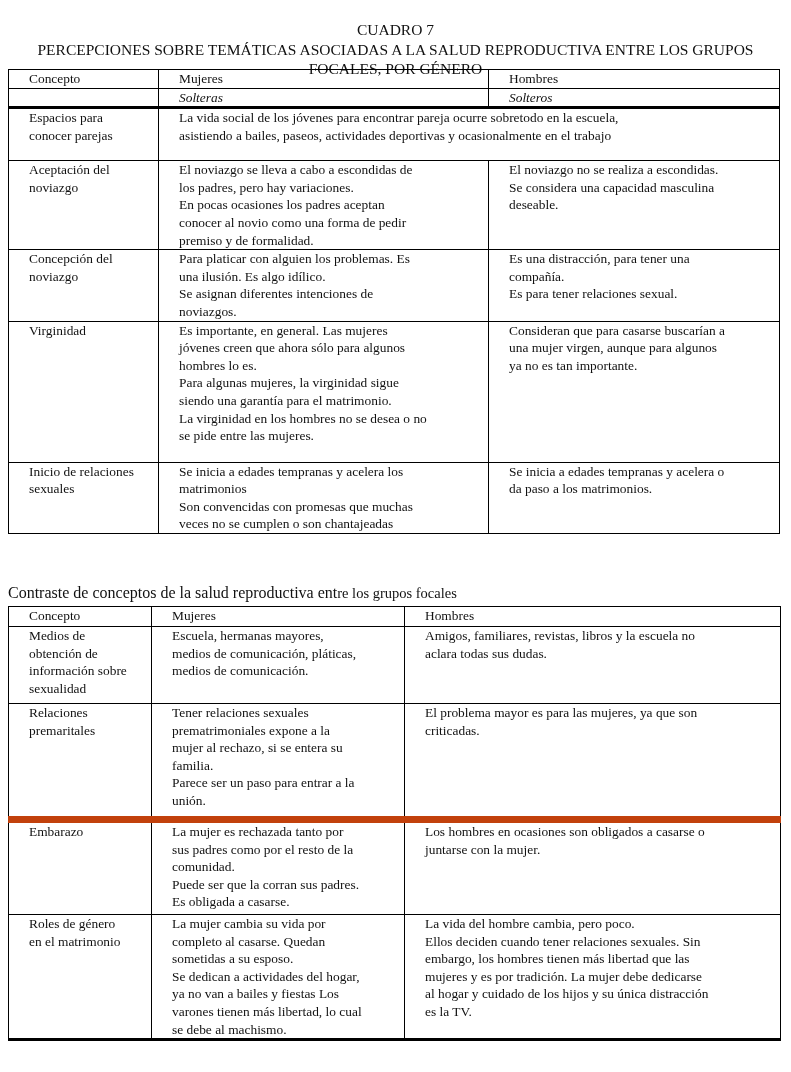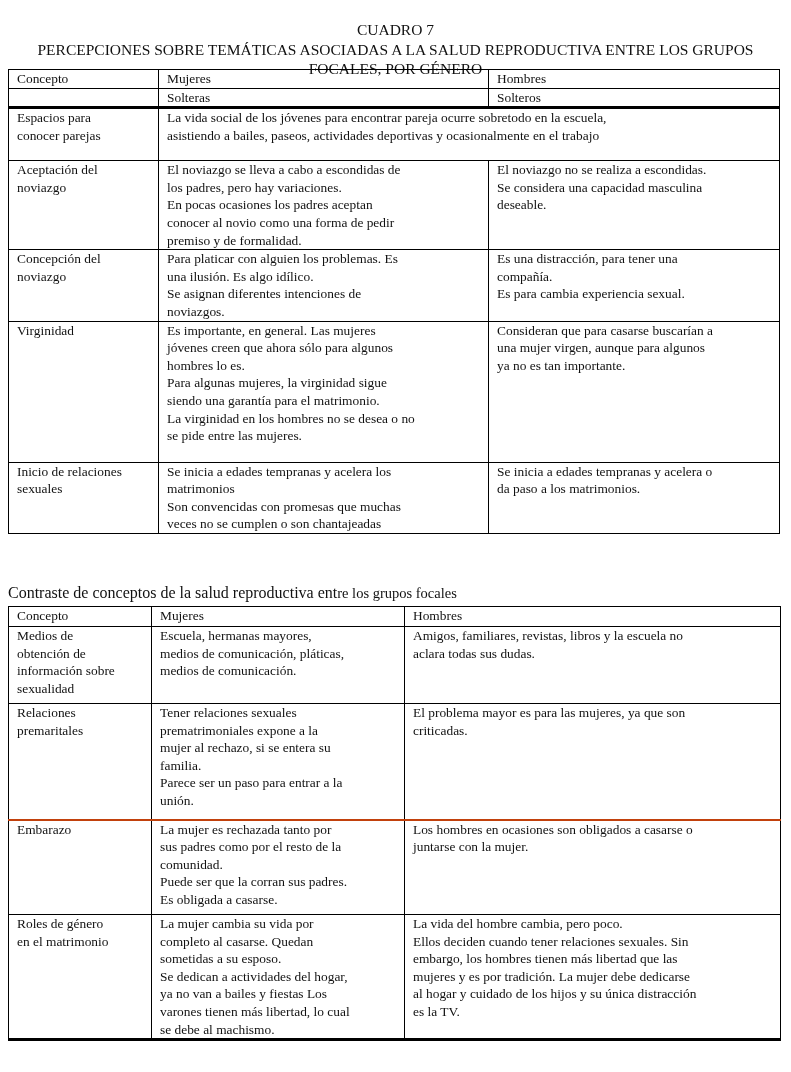"Concepto" td { padding: 0 6px 0 8px -> 0 6px 0 20px }
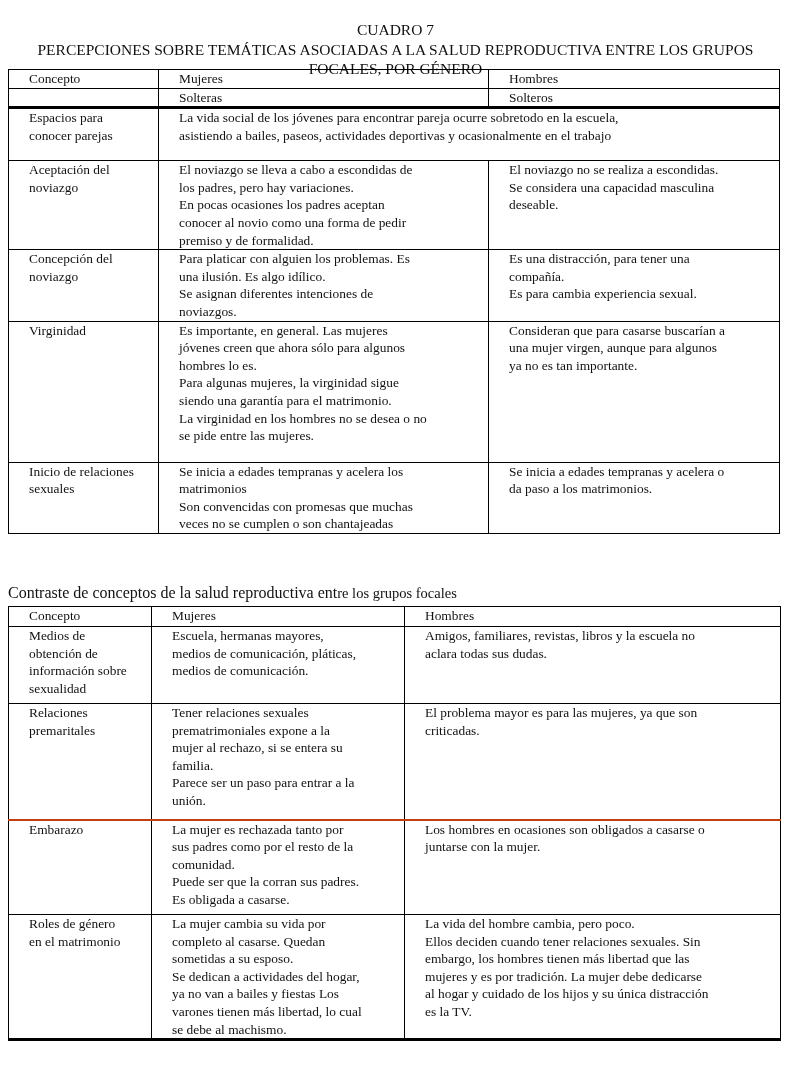"Solteras" #table1 tr.sub td { font-style: none -> italic }
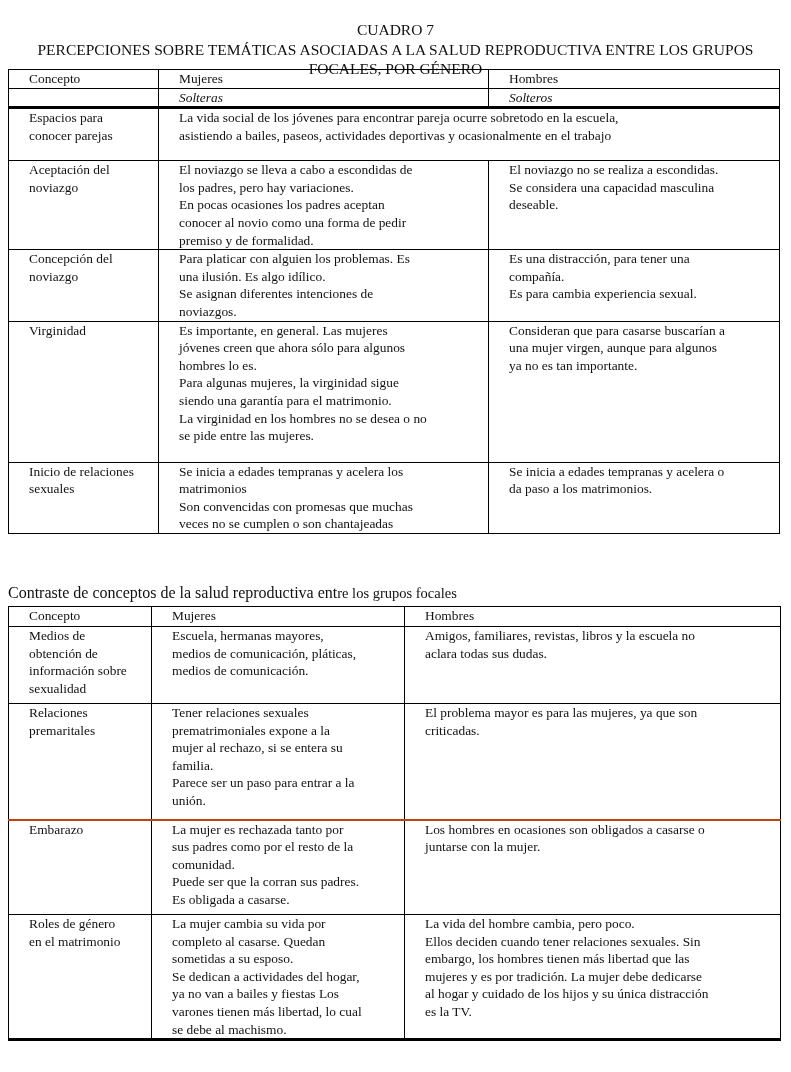"Es para cambia experiencia sexual." div.p { text: cambia experiencia -> tener relaciones }
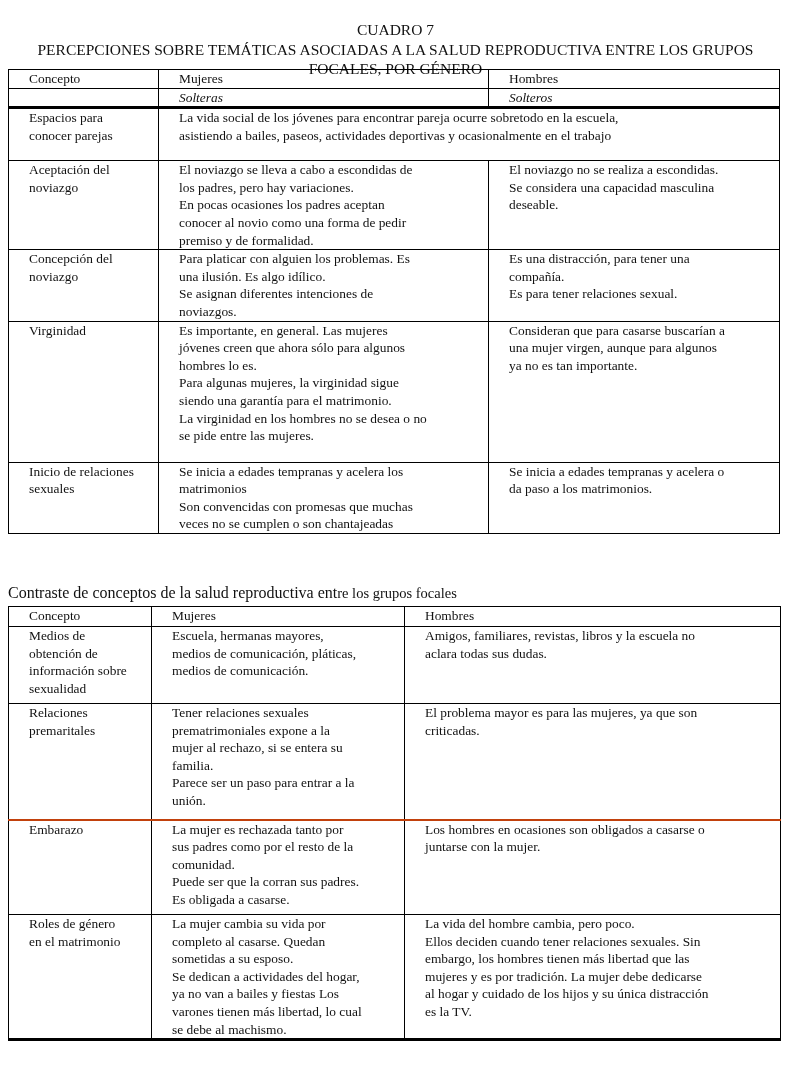"Relaciones" #table2 tr.thick td { border-bottom: 2px solid #c2410c -> 7px solid #c2410c }
